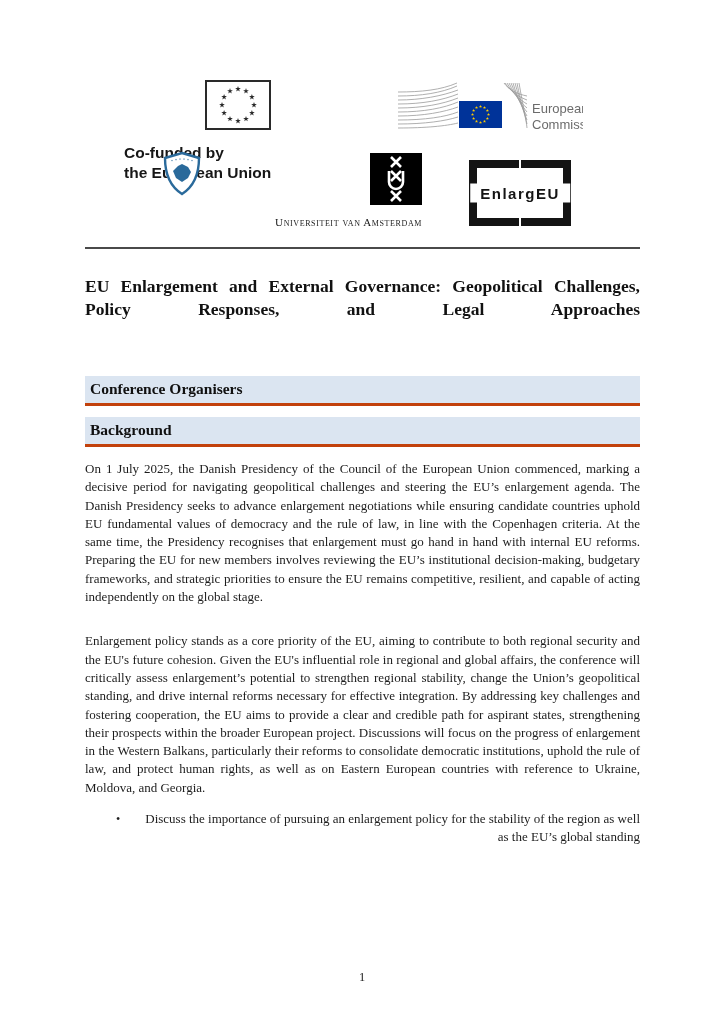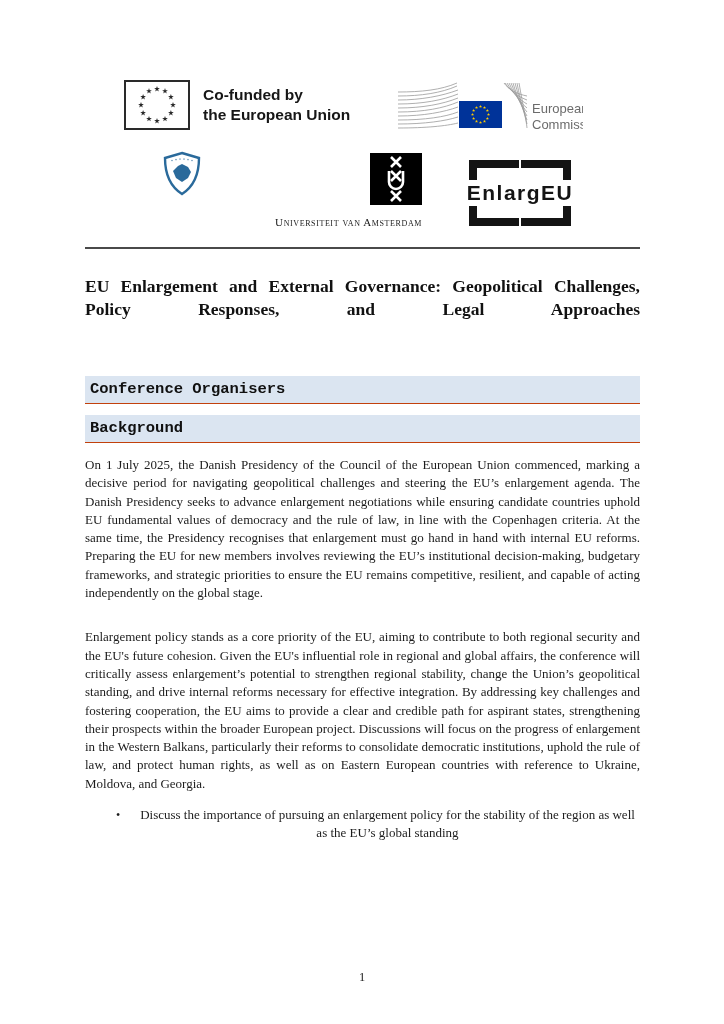"Co-funded by" .logo-cofunded { align-items: center -> flex-end; flex-direction: none -> column }
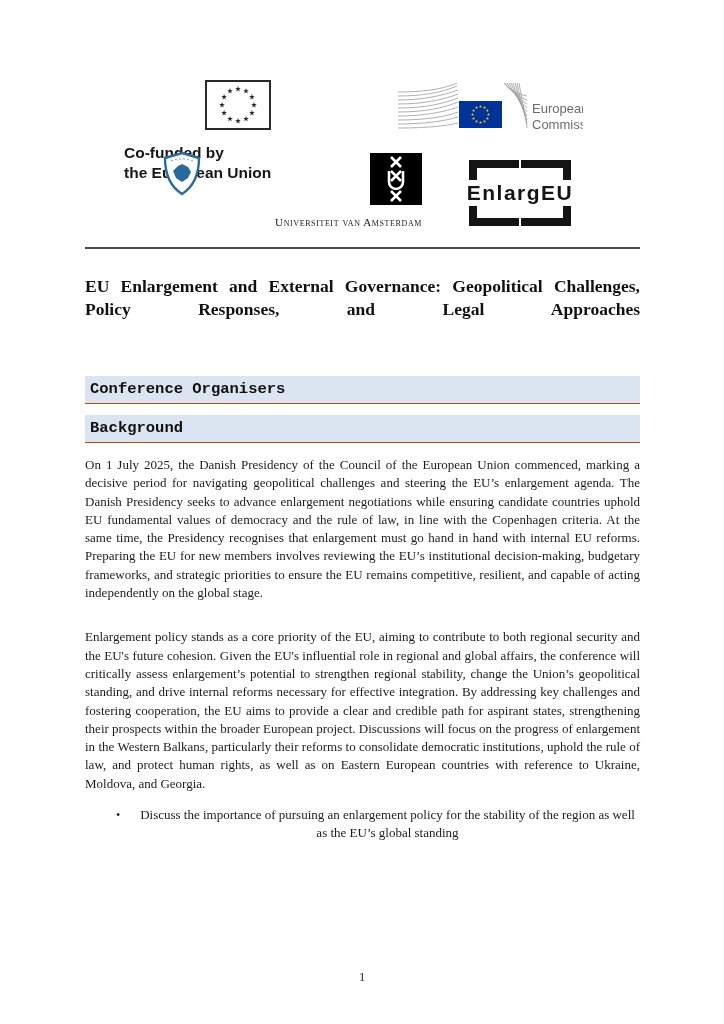"EnlargEU" .eu-wordmark { font-size: 21px -> 15px }
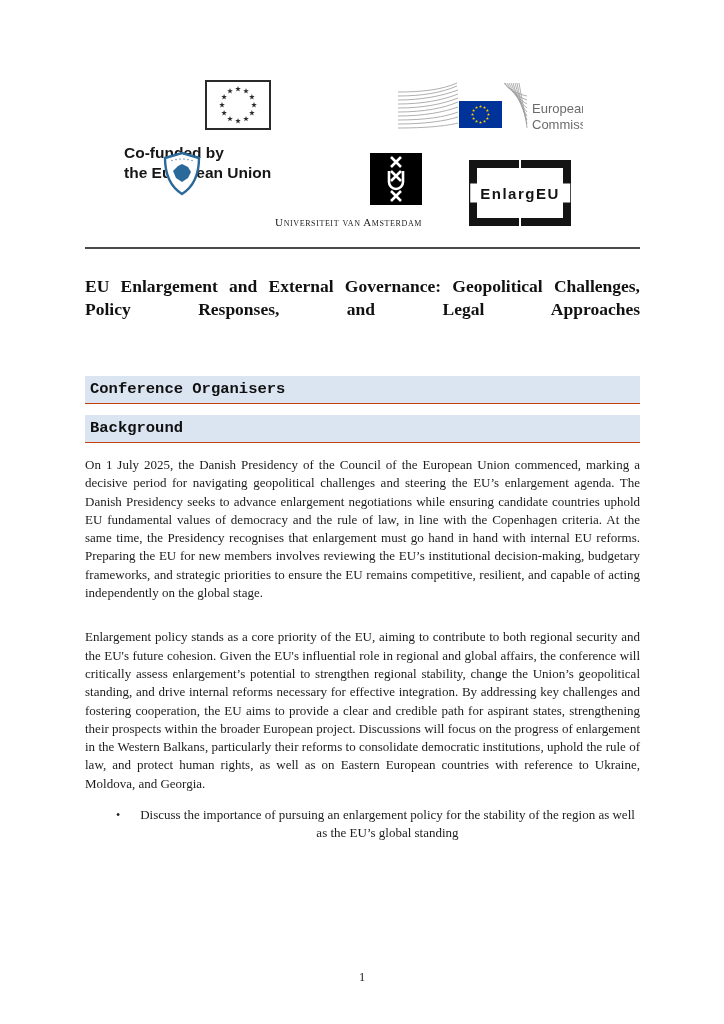"Conference Organisers" .section-heading { border-bottom: 1px solid #c2410c -> 3px solid #c2410c; font-family: Liberation Mono, monospace -> none }
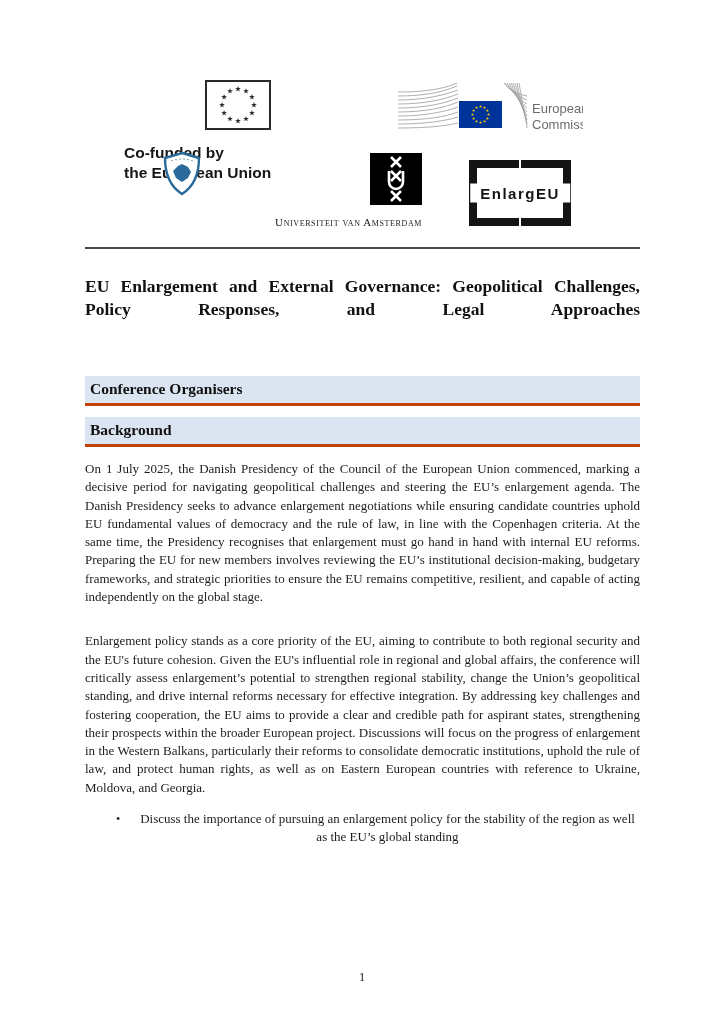"Discuss the importance of pursuing" .bullet-list li { text-align: center -> right }
